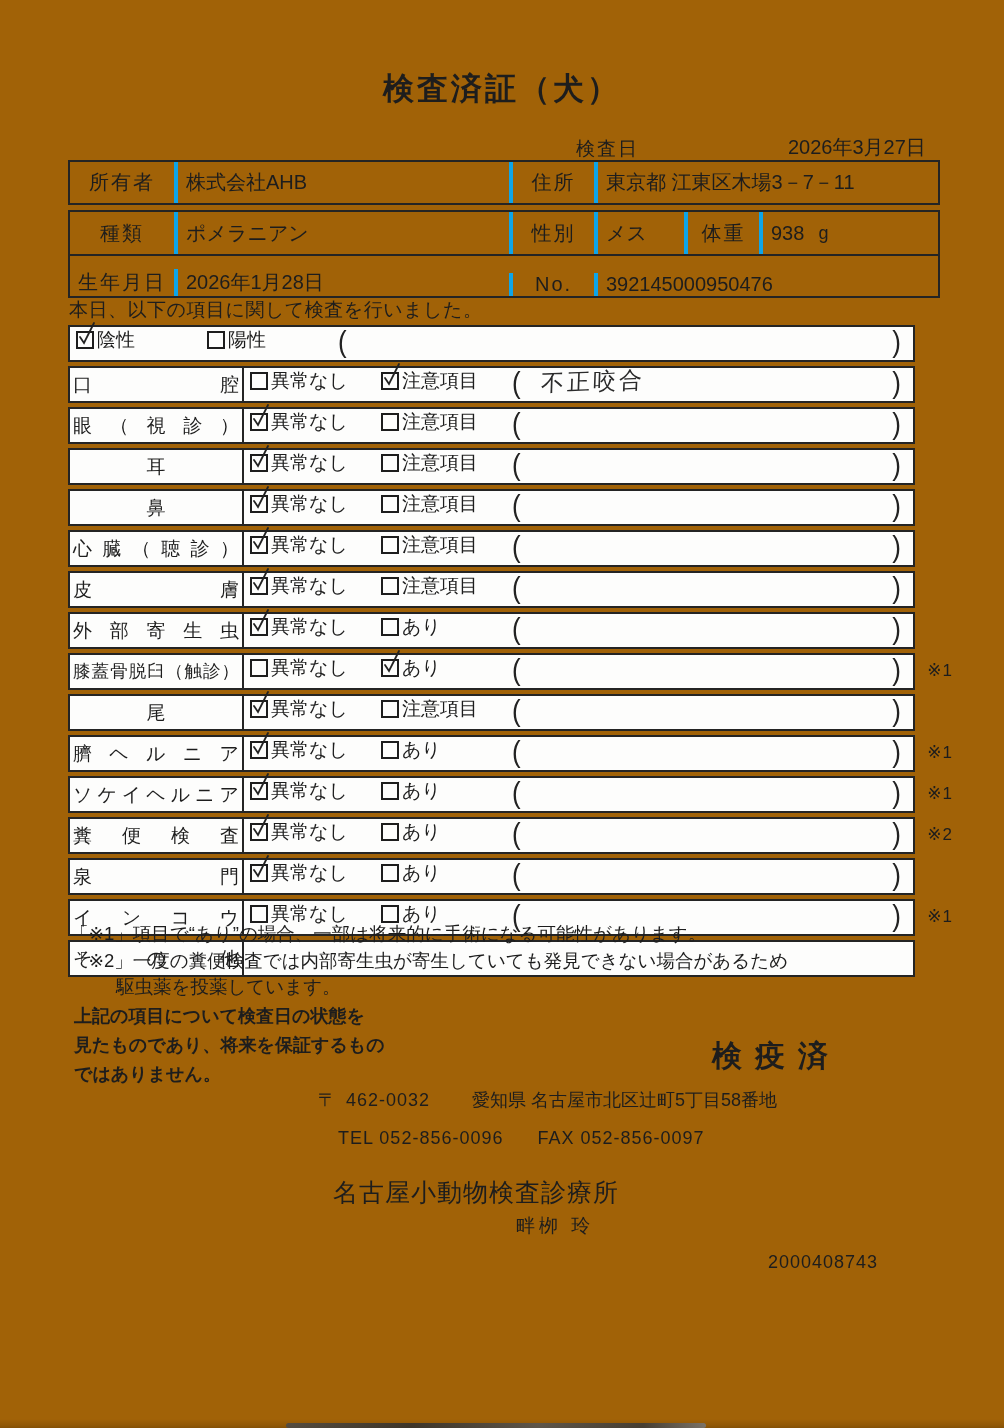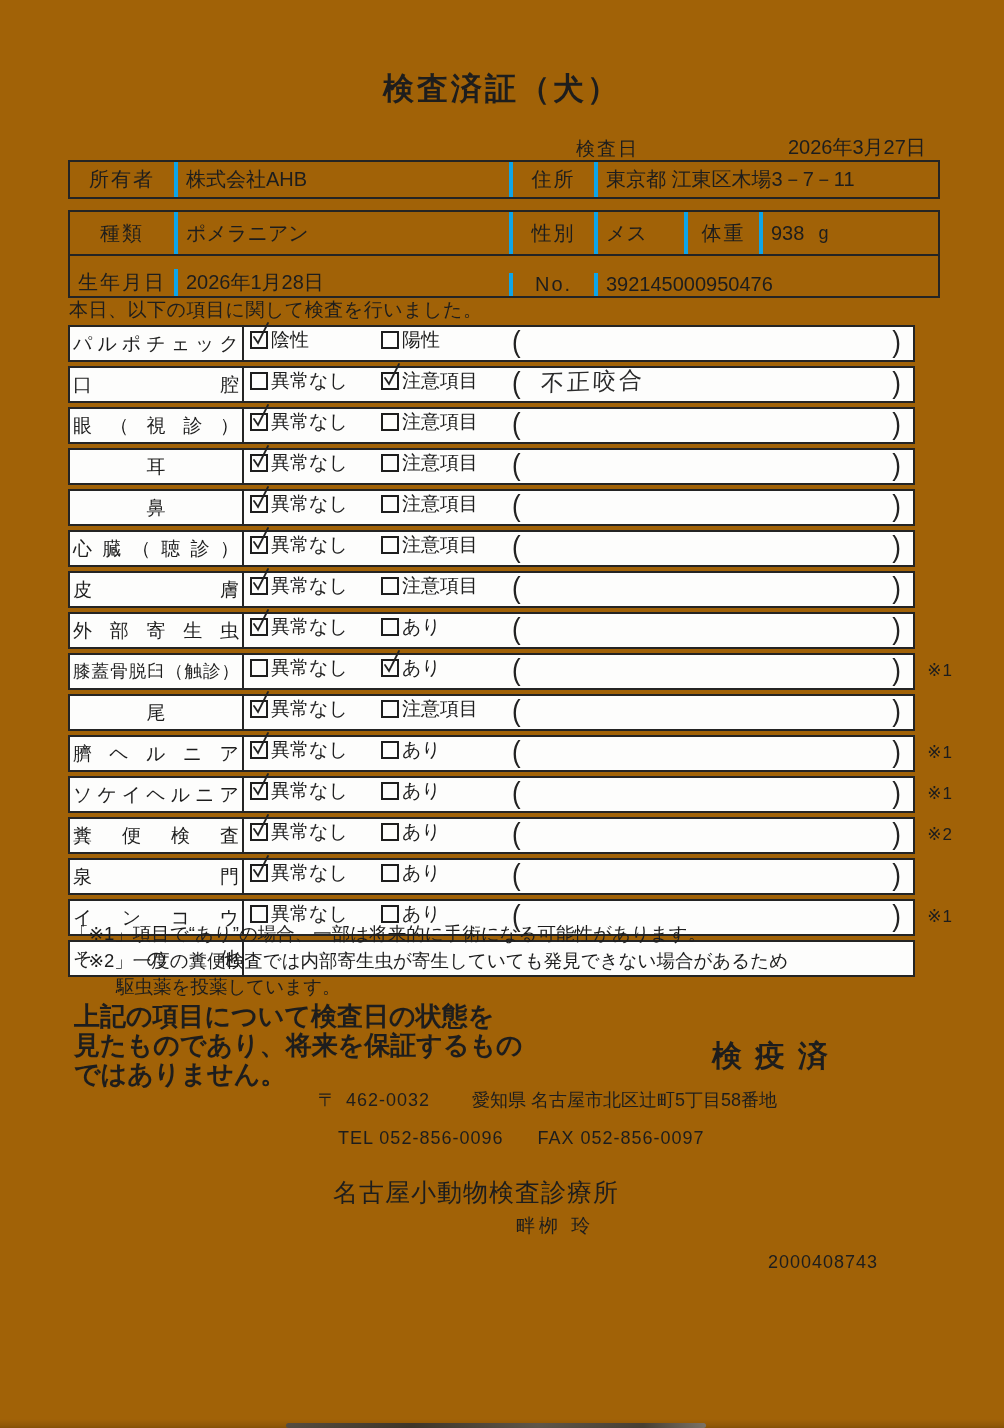"所有者" .trow { height: 35px -> 41px }
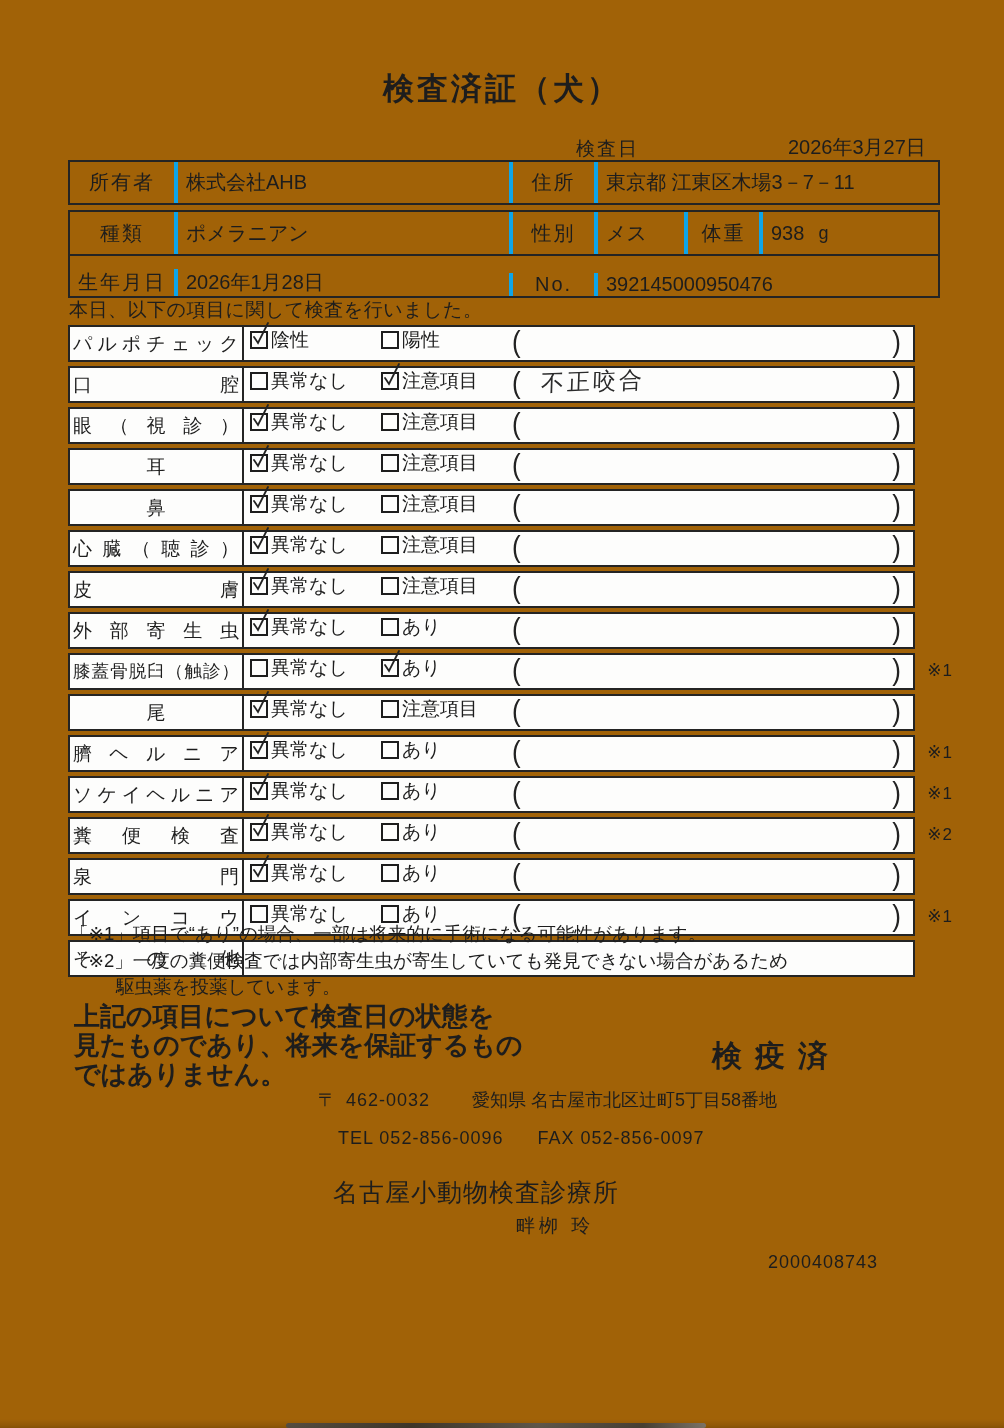"パルポチェック" div.cl-label { html: <div>パルポチェック</div> -> none }
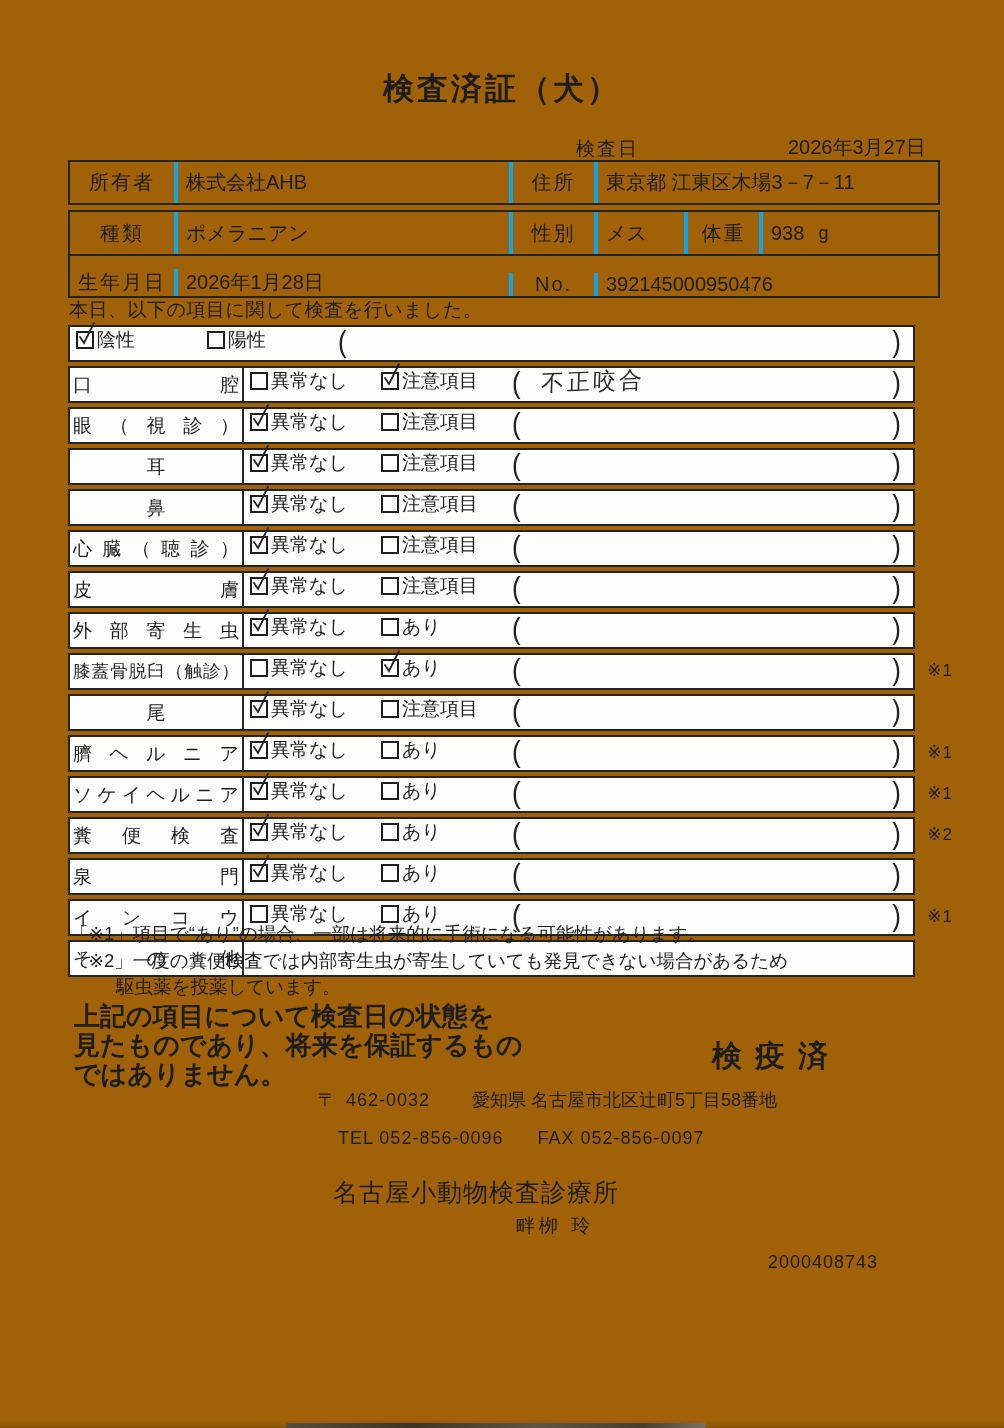"上記の項目について検査日の状態を" .statement { font-size: 26px -> 18px }
